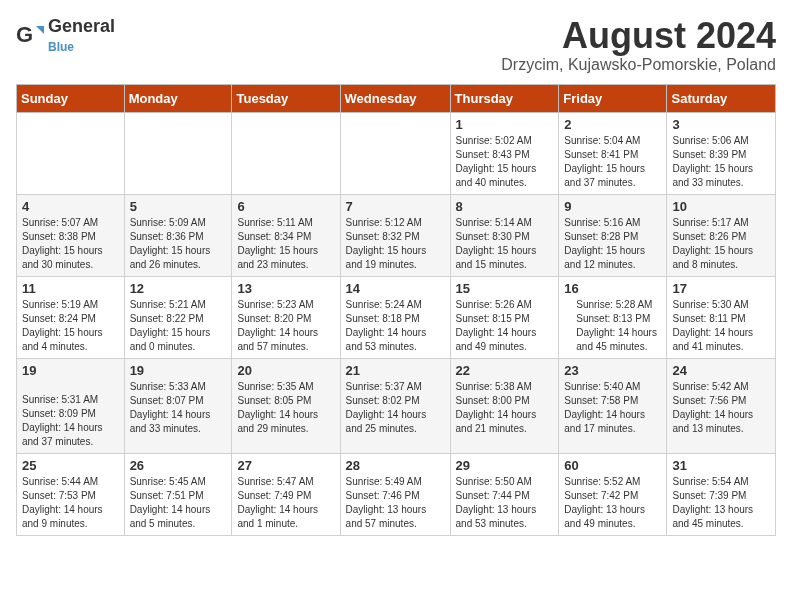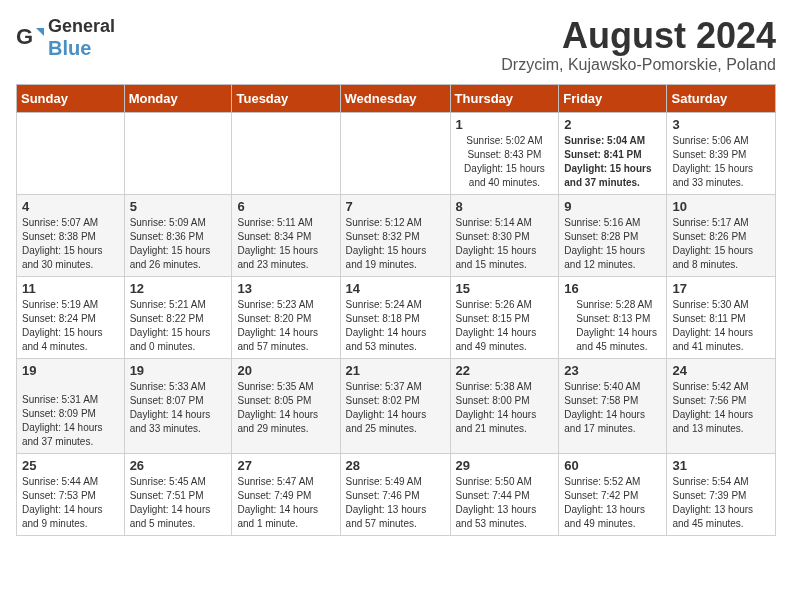"Blue" .logo-text-blue { font-size: 20px -> 12px }
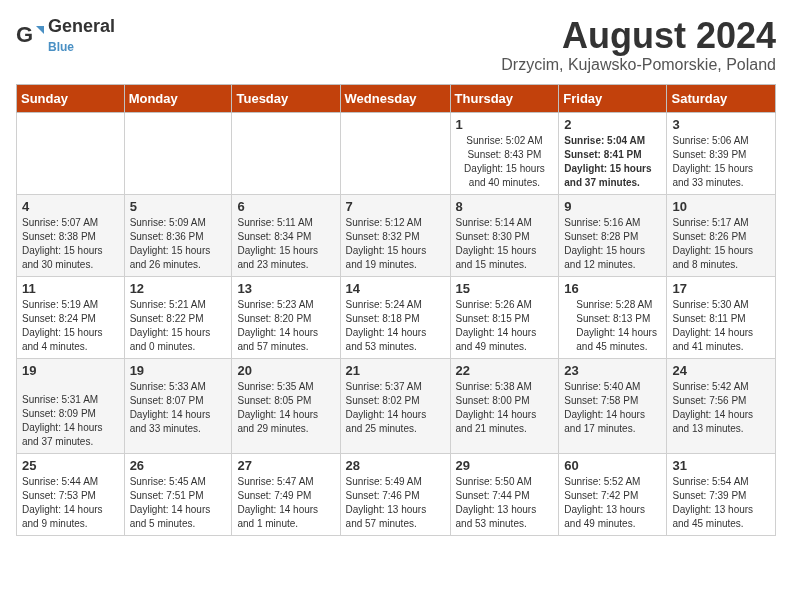"Sunrise: 5:02 AM" div.day-info { text-align: center -> none }
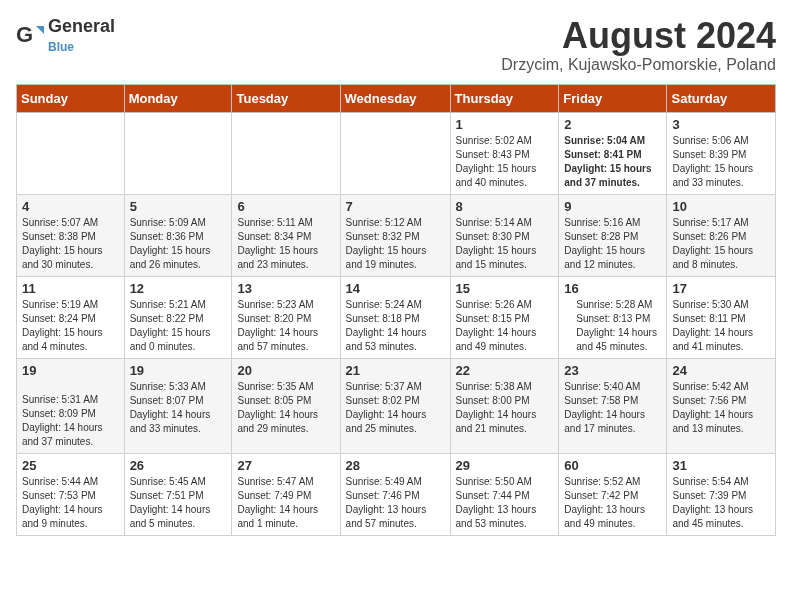"Sunrise: 5:04 AM" div.day-info { font-weight: bold -> none }
